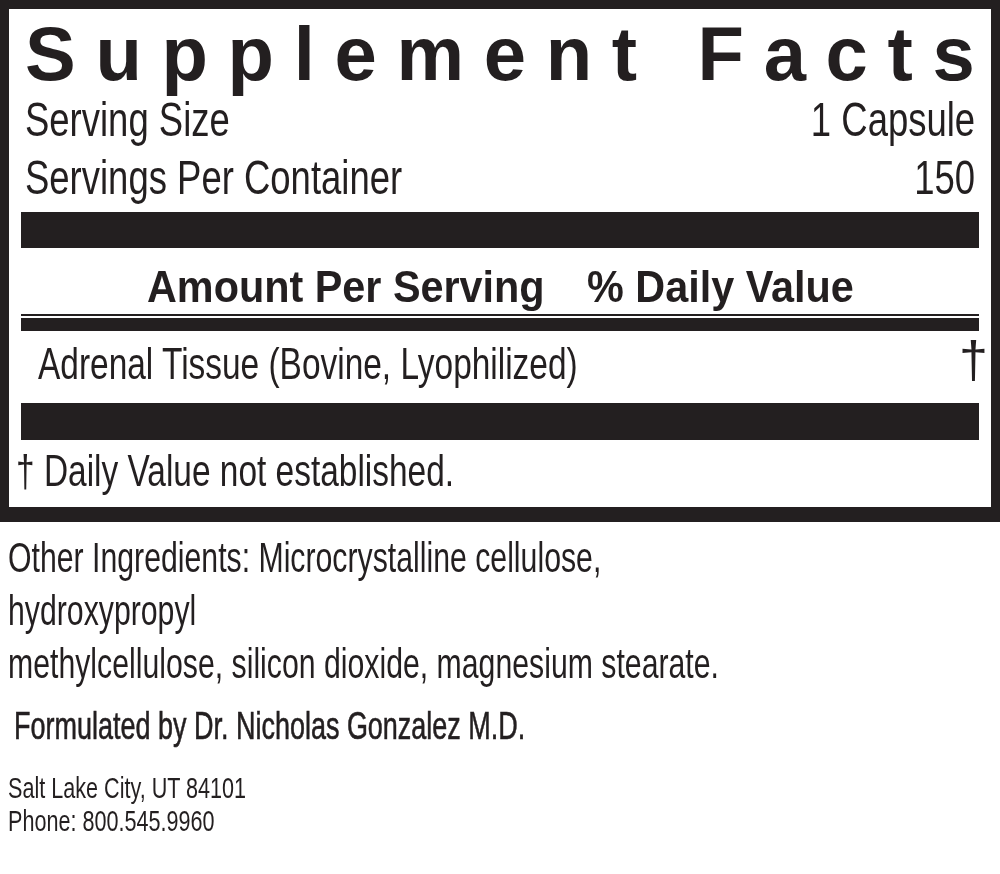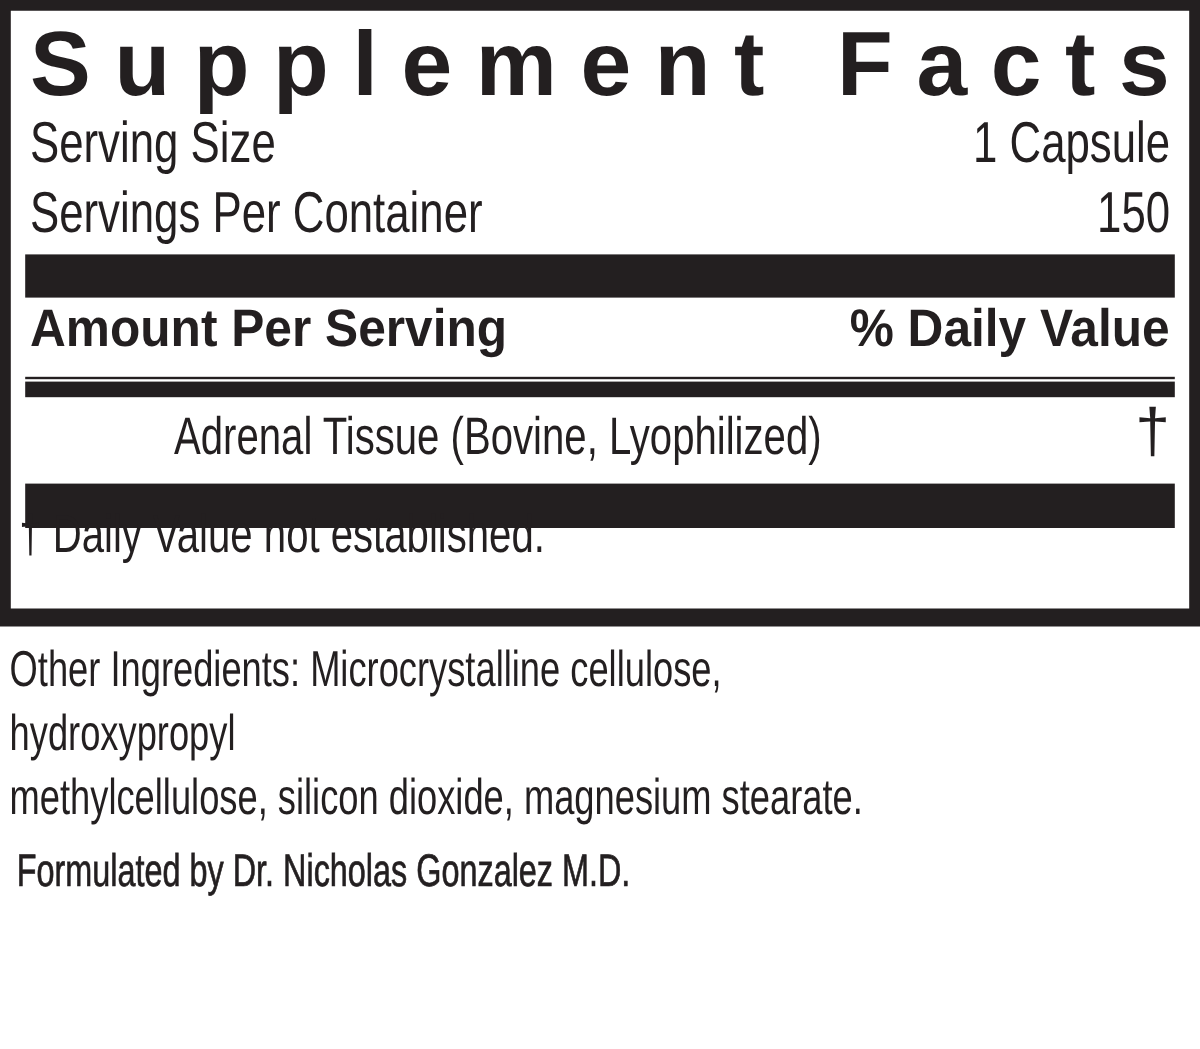"Amount Per Serving" .hdr-row { justify-content: none -> center; top: 237px -> 250px }
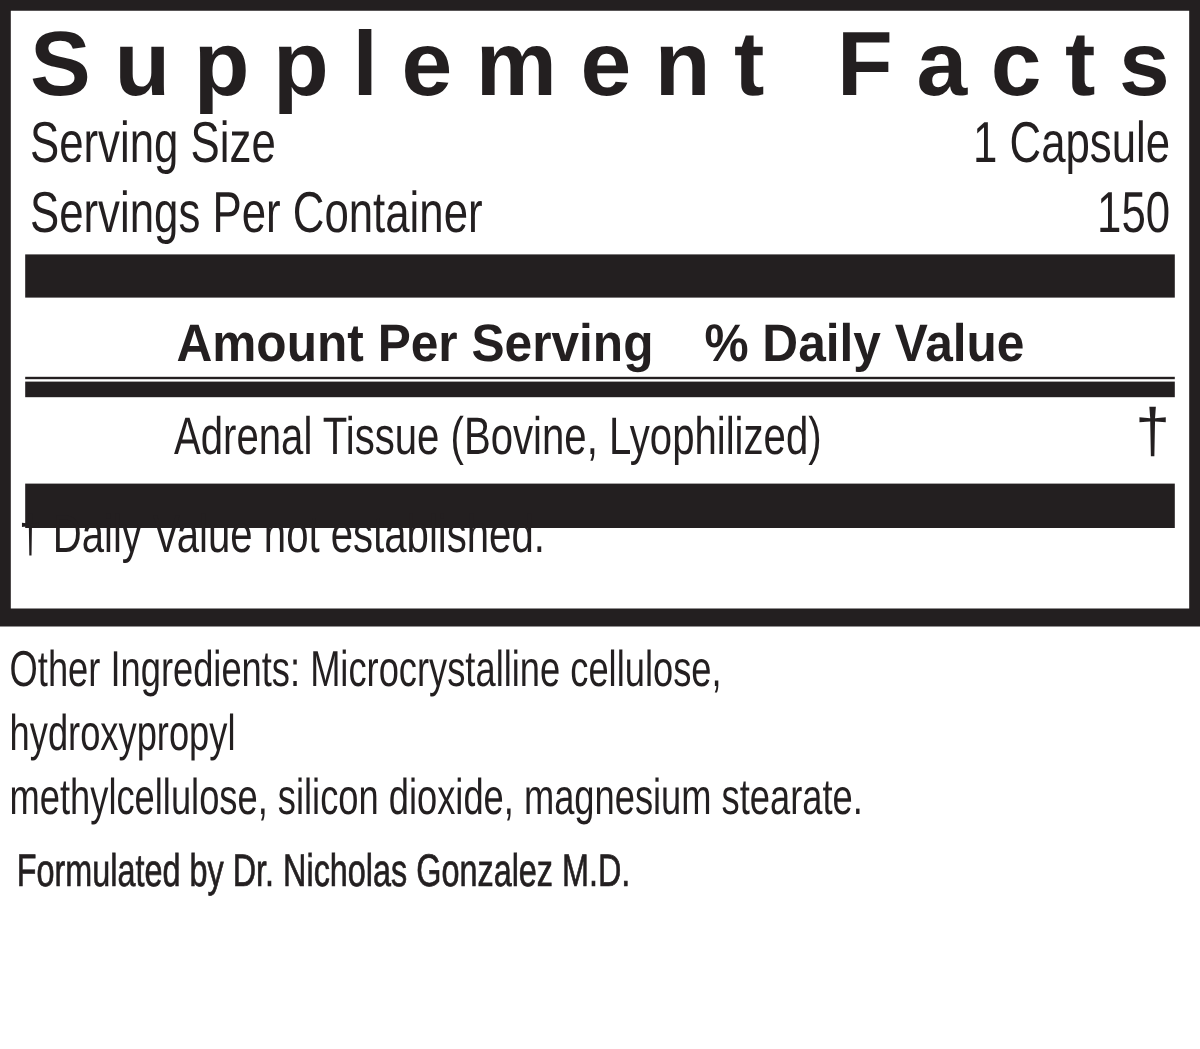"Adrenal Tissue (Bovine, Lyophilized)" .ingredient-row { left: 16px -> 29px; text-align: center -> none }
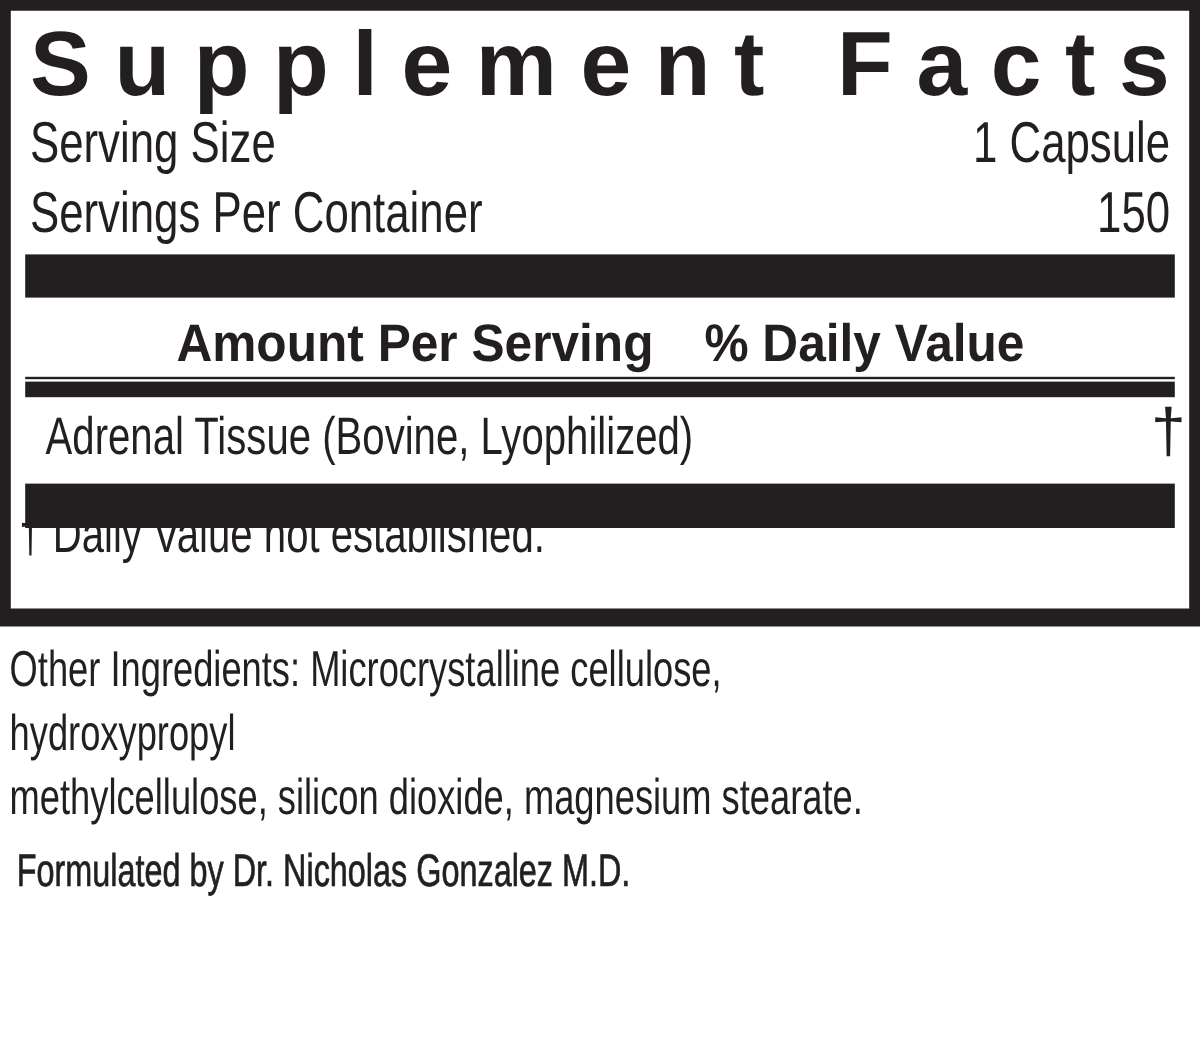"† Daily Value not established." .footnote-row { top: 409px -> 434px }
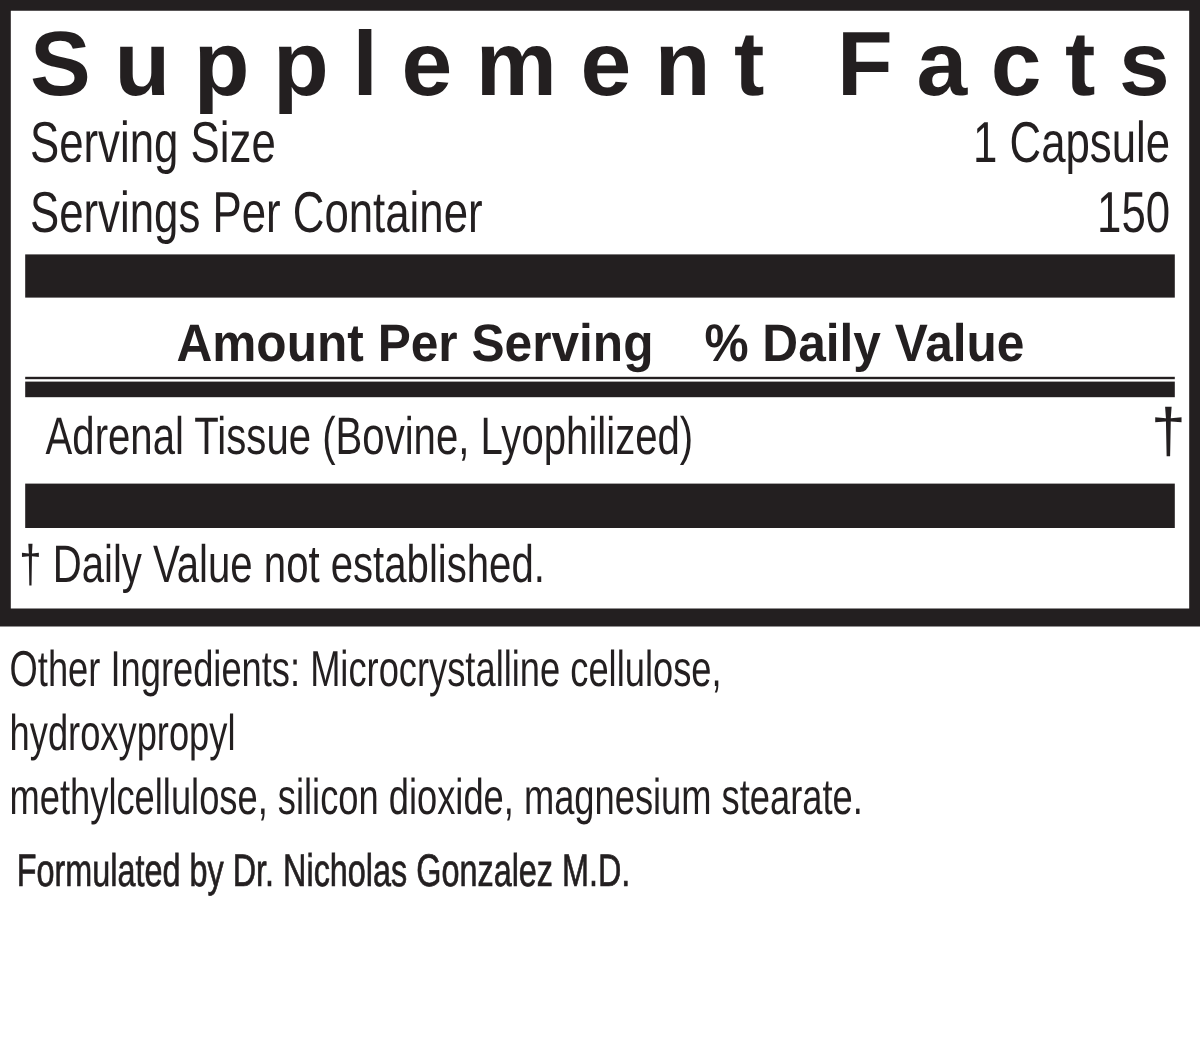"Salt Lake City, UT 84101" p { html: none -> <p> <span>Salt Lake City, UT 84101</span> </p> }
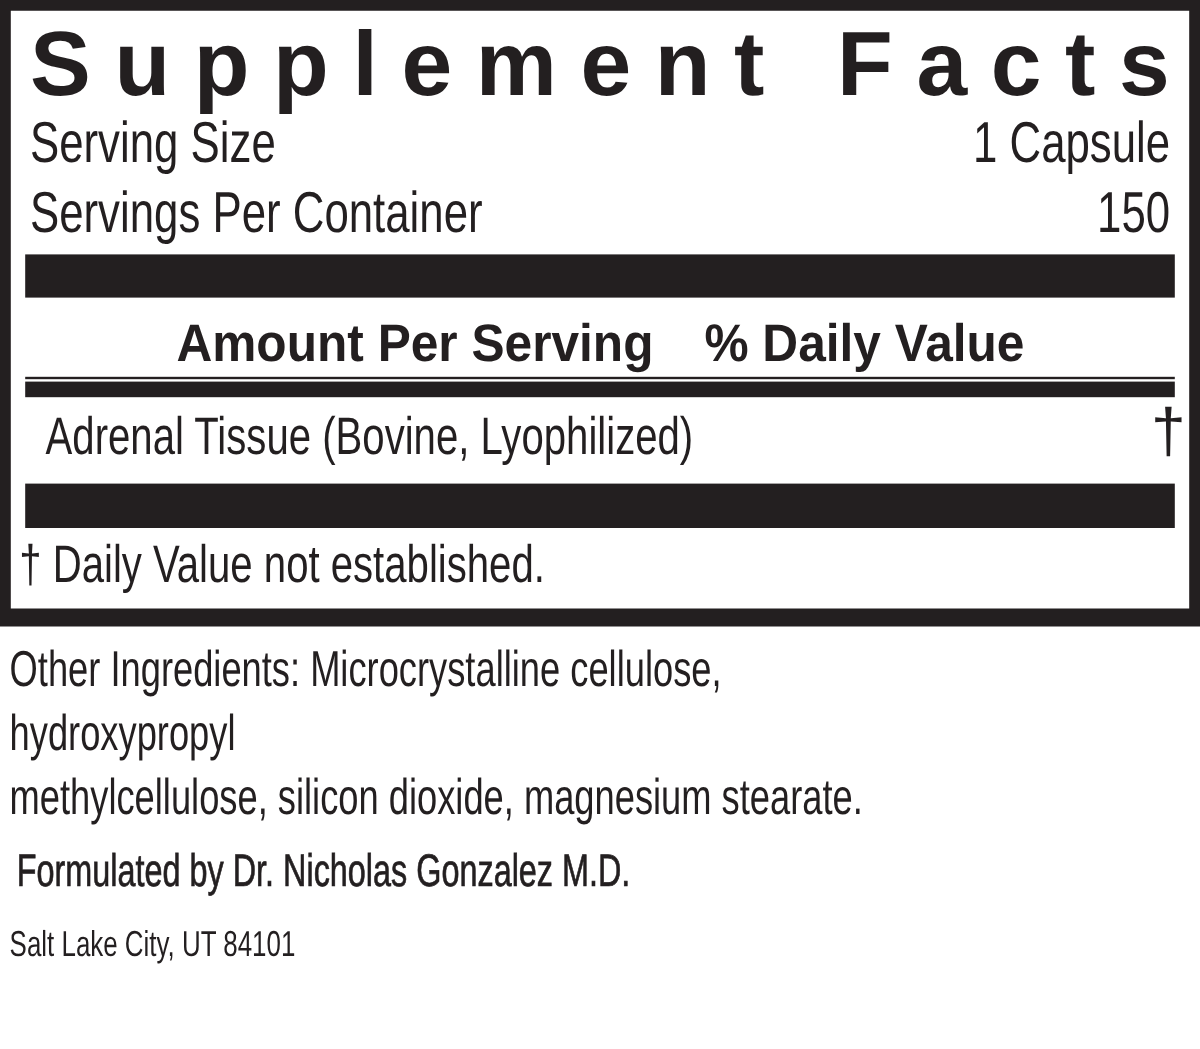"Phone: 800.545.9960" p { html: none -> <p> <span>Phone: 800.545.9960</span> </p> }
